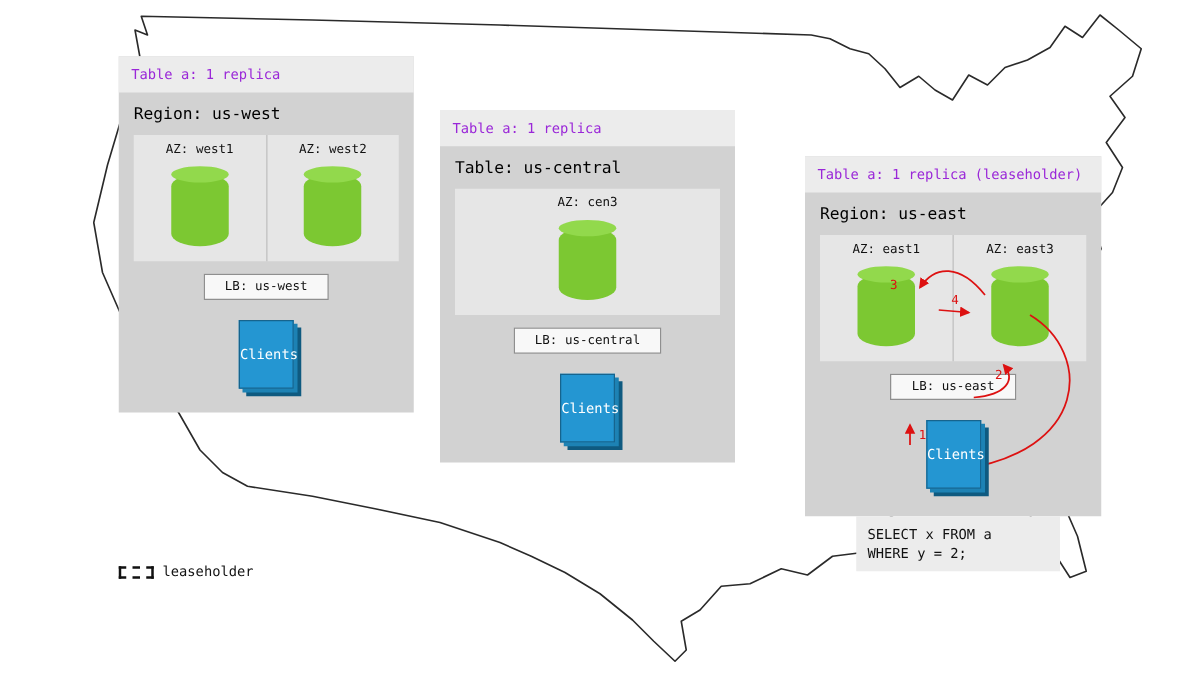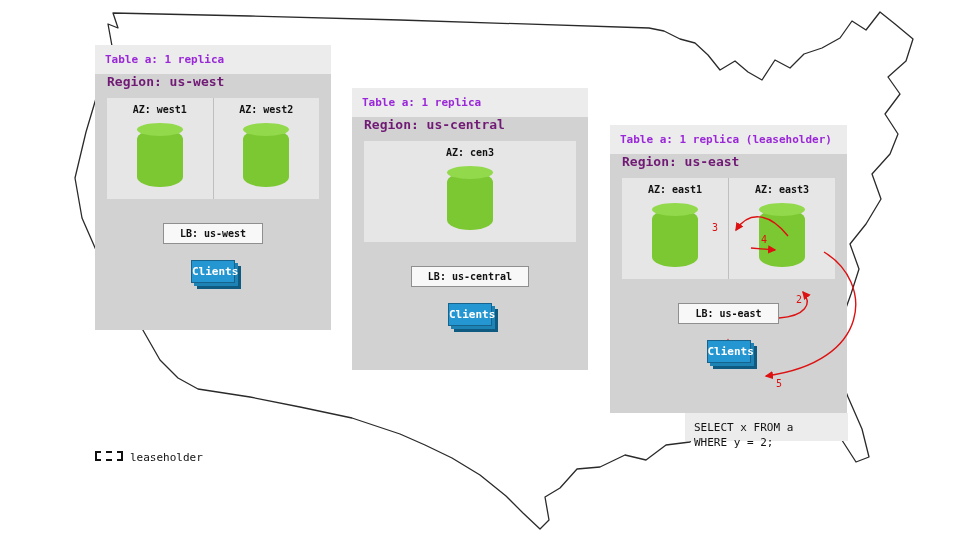"Table a: 1 replica" .panel { font-weight: bold -> none }
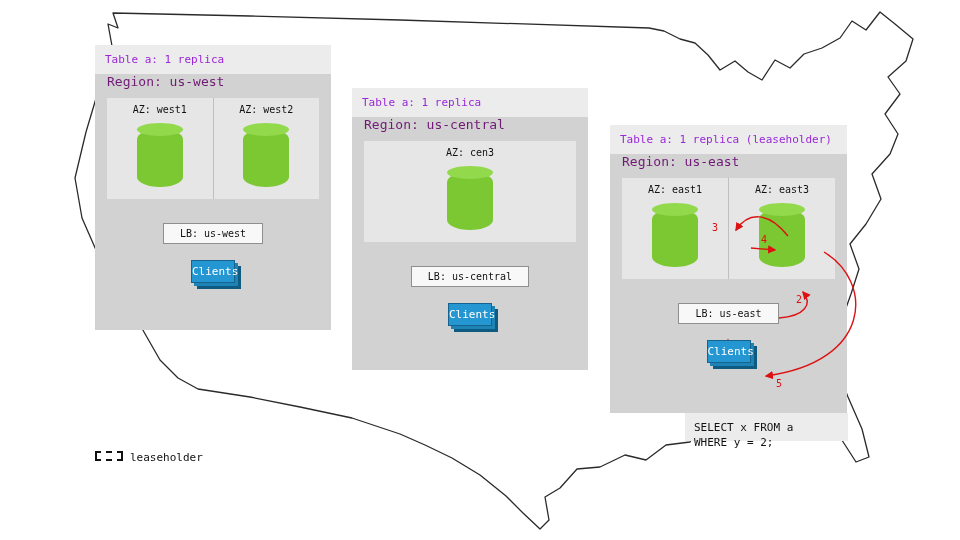"Region: us-west" .region-label { color: #701a75 -> #000000; padding: 0 12px 9px 12px -> 10px 12px 9px 12px }
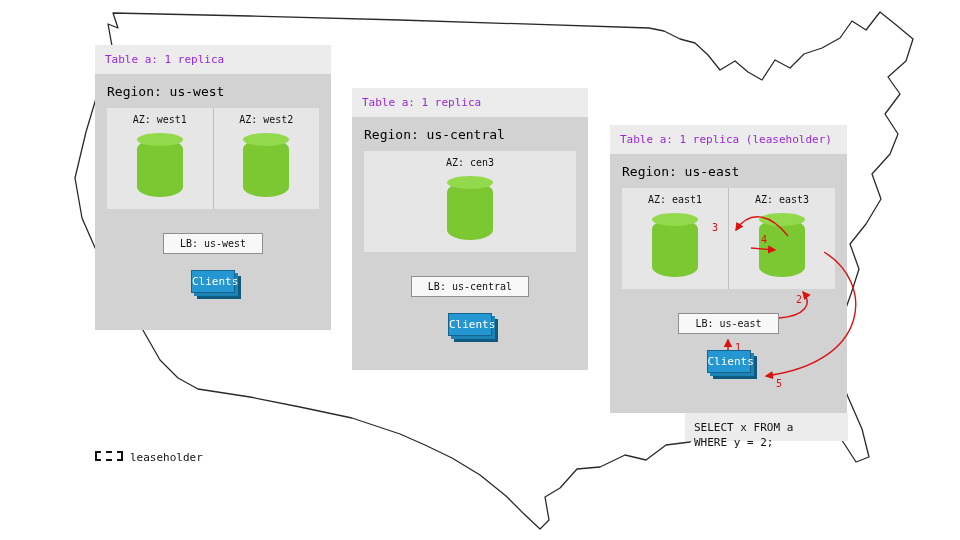"Region: us-central" div.region-label { text: Region -> Table }
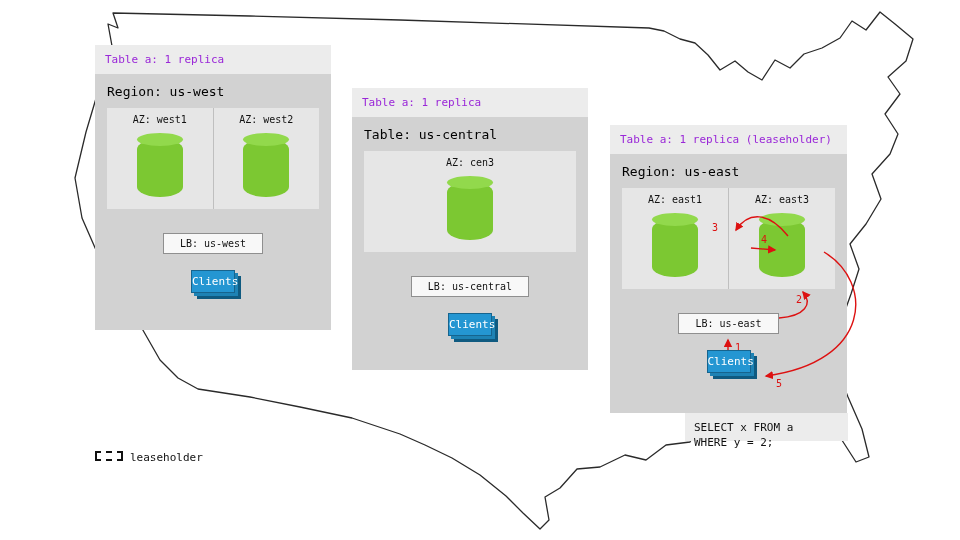"Table a: 1 replica (leaseholder)" div.panel { left: 610px -> 644px }
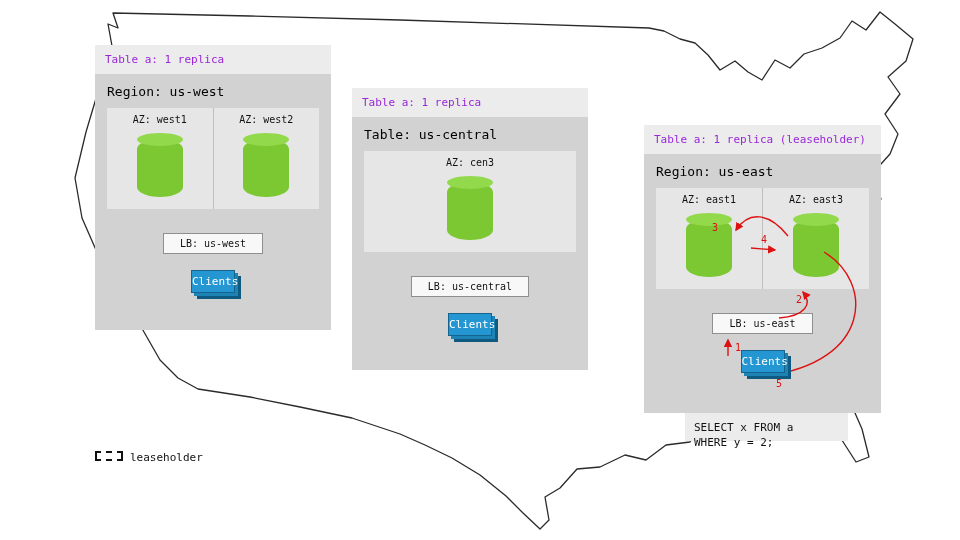"LB: us-west" .lb-box { margin: 24px auto 0 auto -> 10px auto 0 auto }
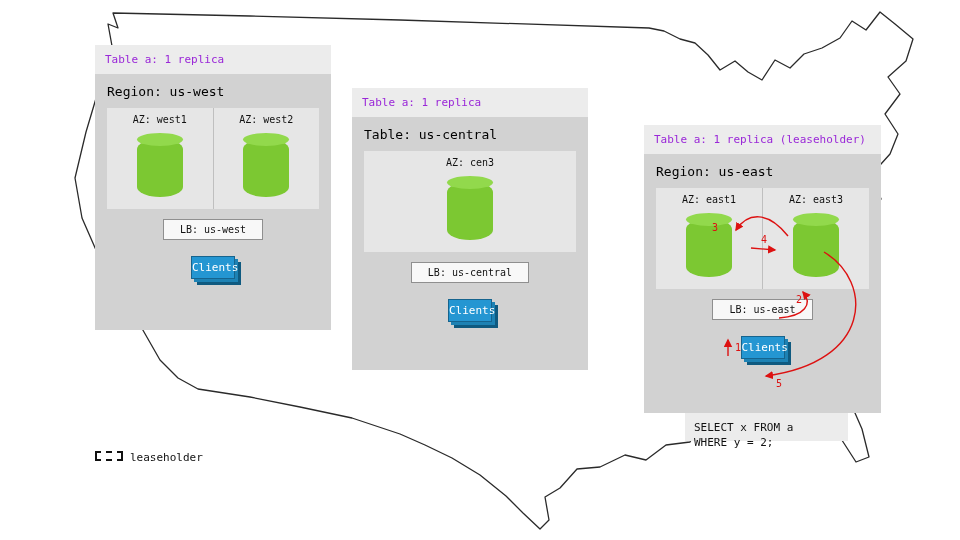"Clients" .clients-btn { padding: 4px 0 -> 20px 0 }
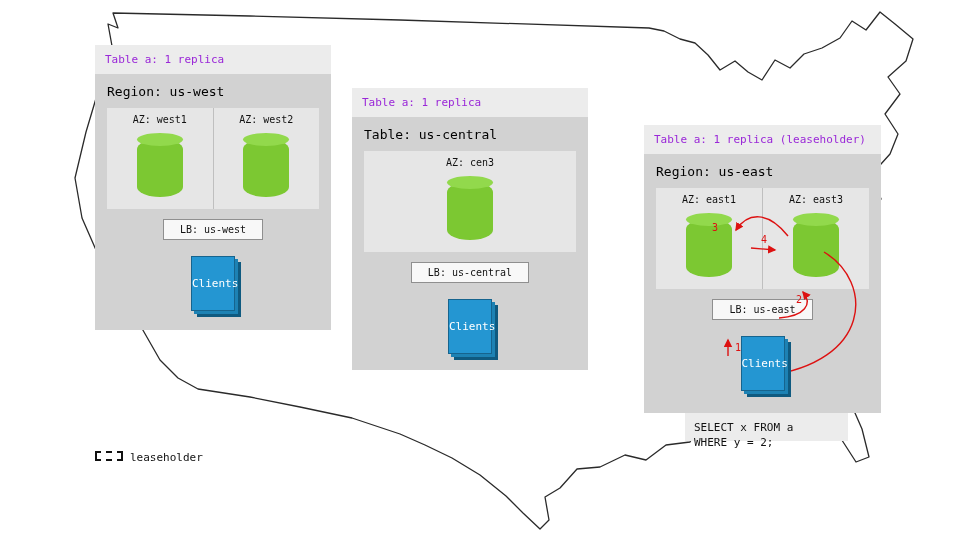"SELECT x FROM a" .query-box { height: 28px -> 44px }
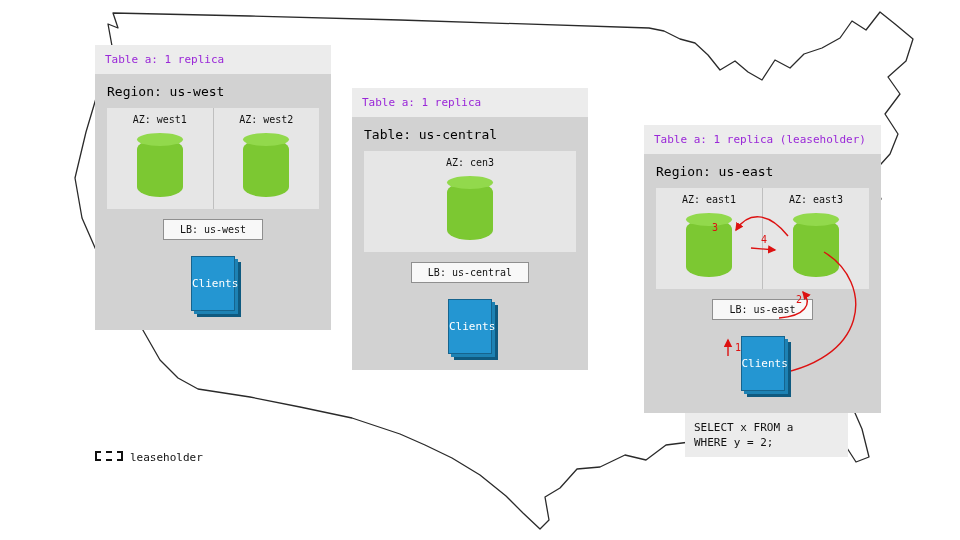"leaseholder" .legend { align-items: flex-start -> center }
